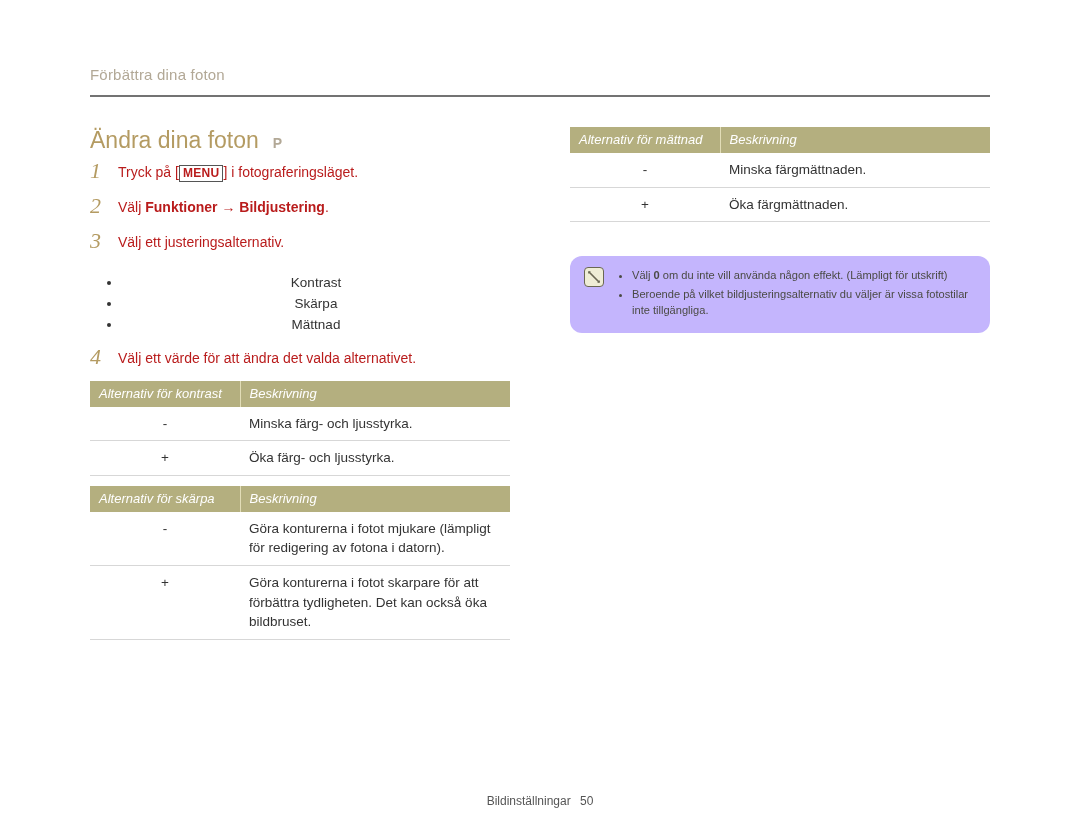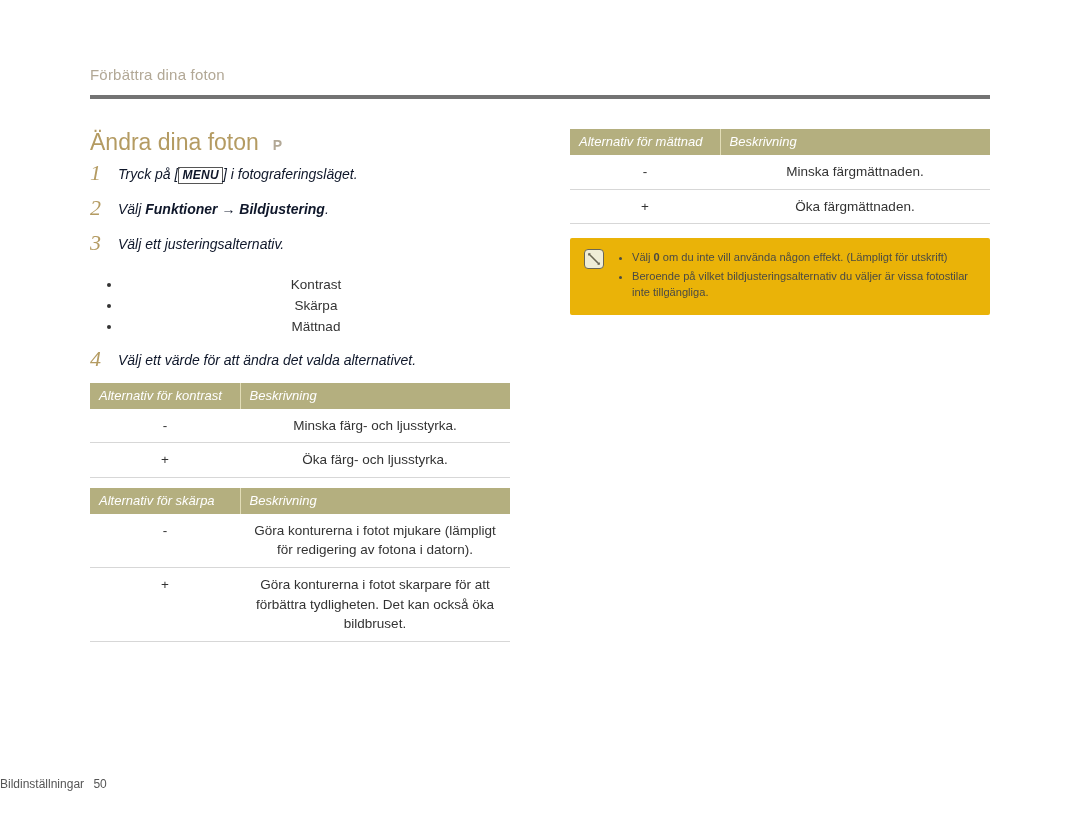"Förbättra dina foton" .breadcrumb { border-bottom: 4px solid #737373 -> 2px solid #737373 }
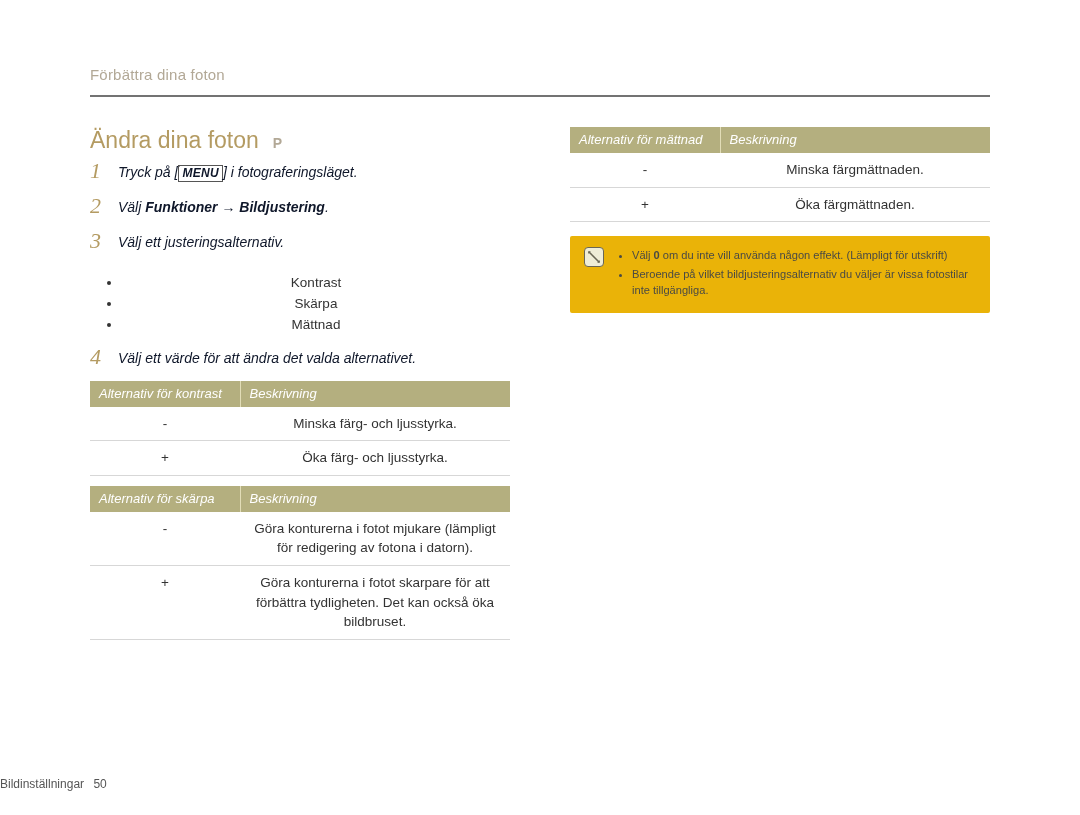"Tryck på [ MENU ]" .step-body { color: #0f172a -> #b91c1c; font-style: italic -> none }
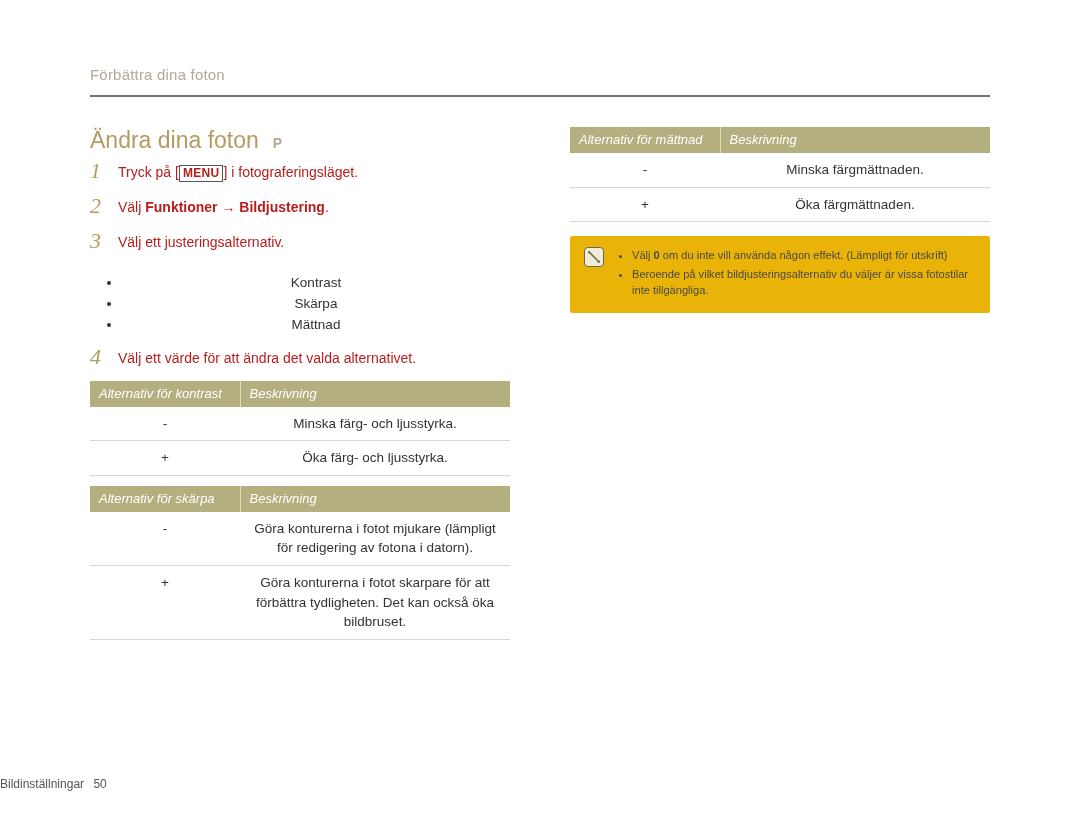"Minska färgmättnaden." table.info td { text-align: center -> none }
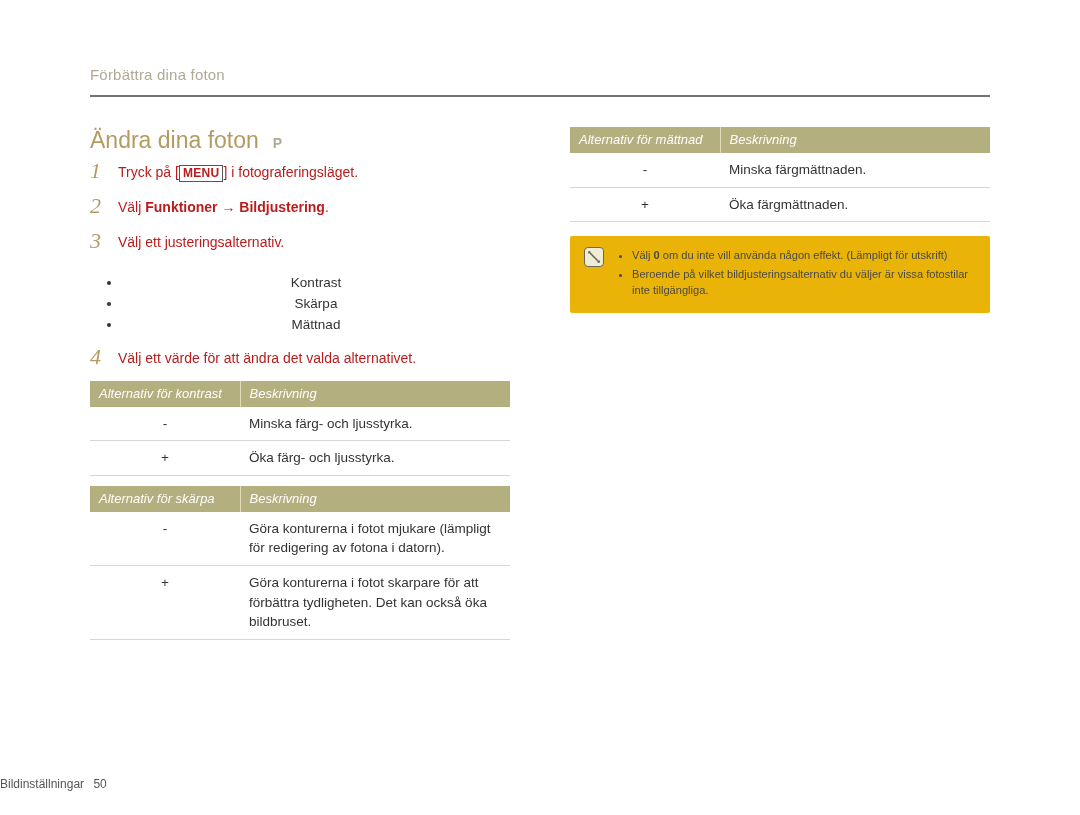"Välj 0 om du inte" .note-box { background: #eab308 -> #c4b5fd; border-radius: 2px -> 12px; margin-top: 14px -> 34px }
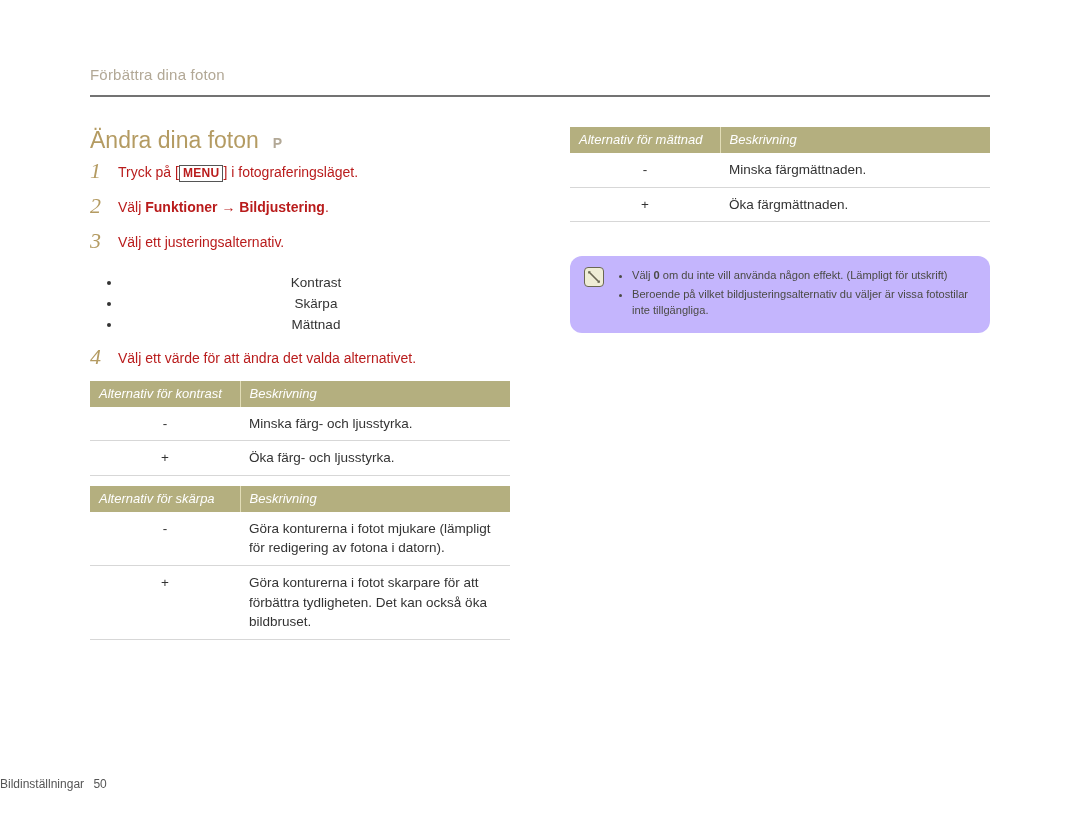"Bildinställningar 50" .footer { bottom: 24px -> 7px; text-align: none -> center }
